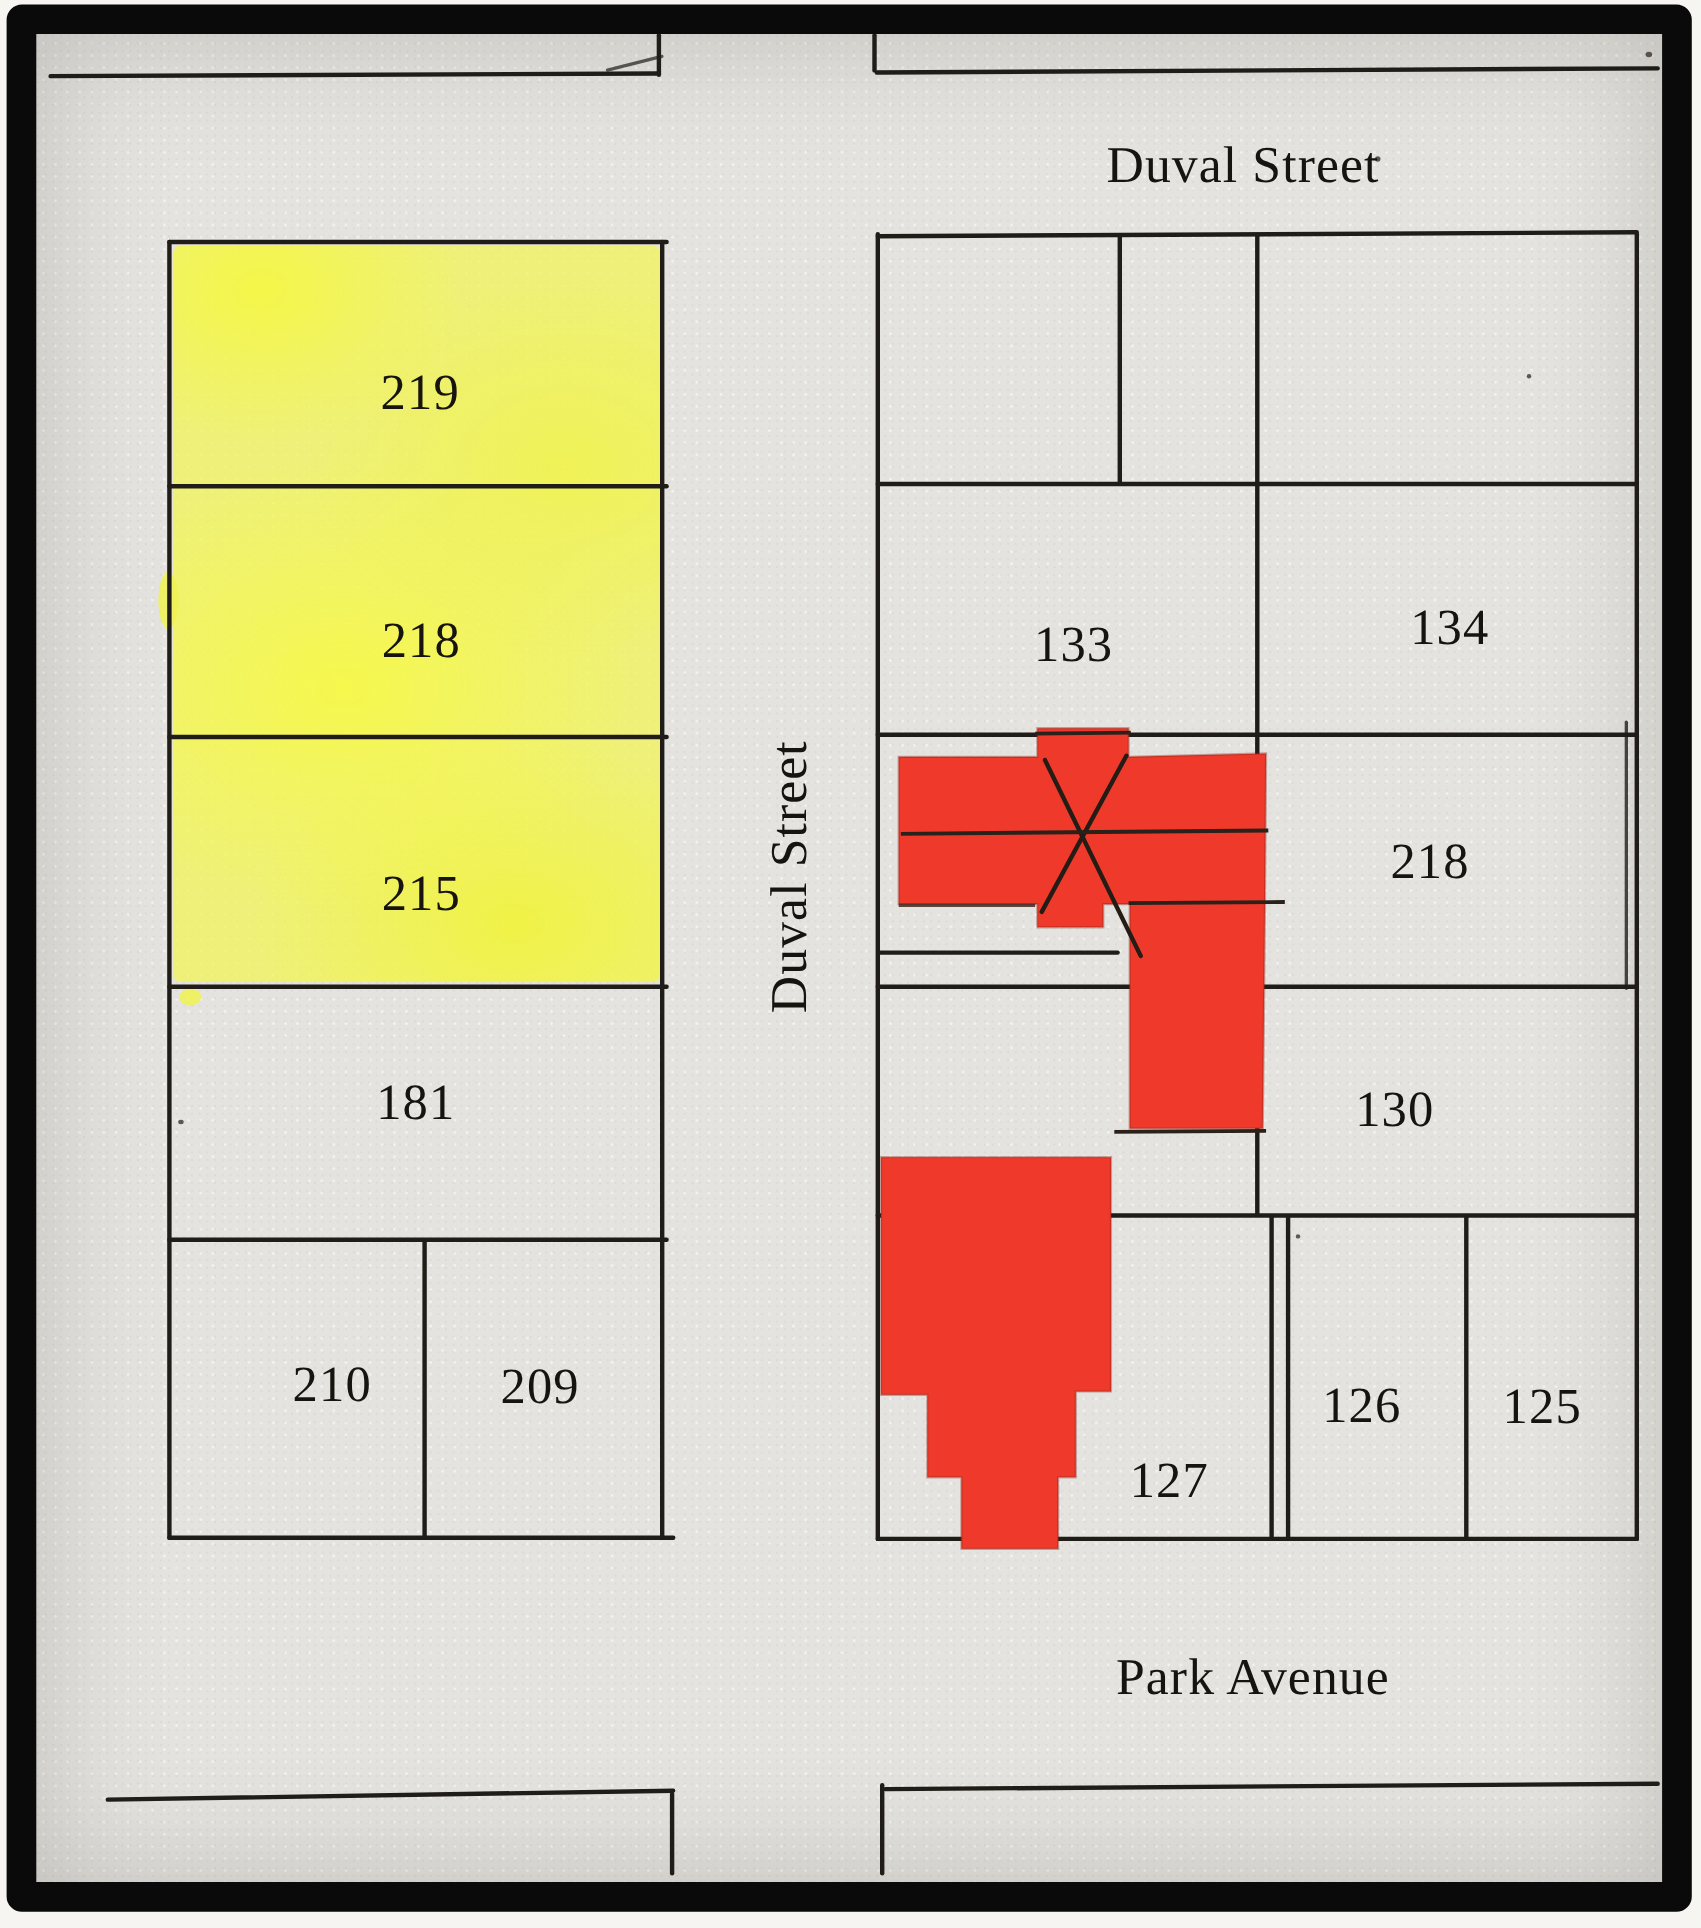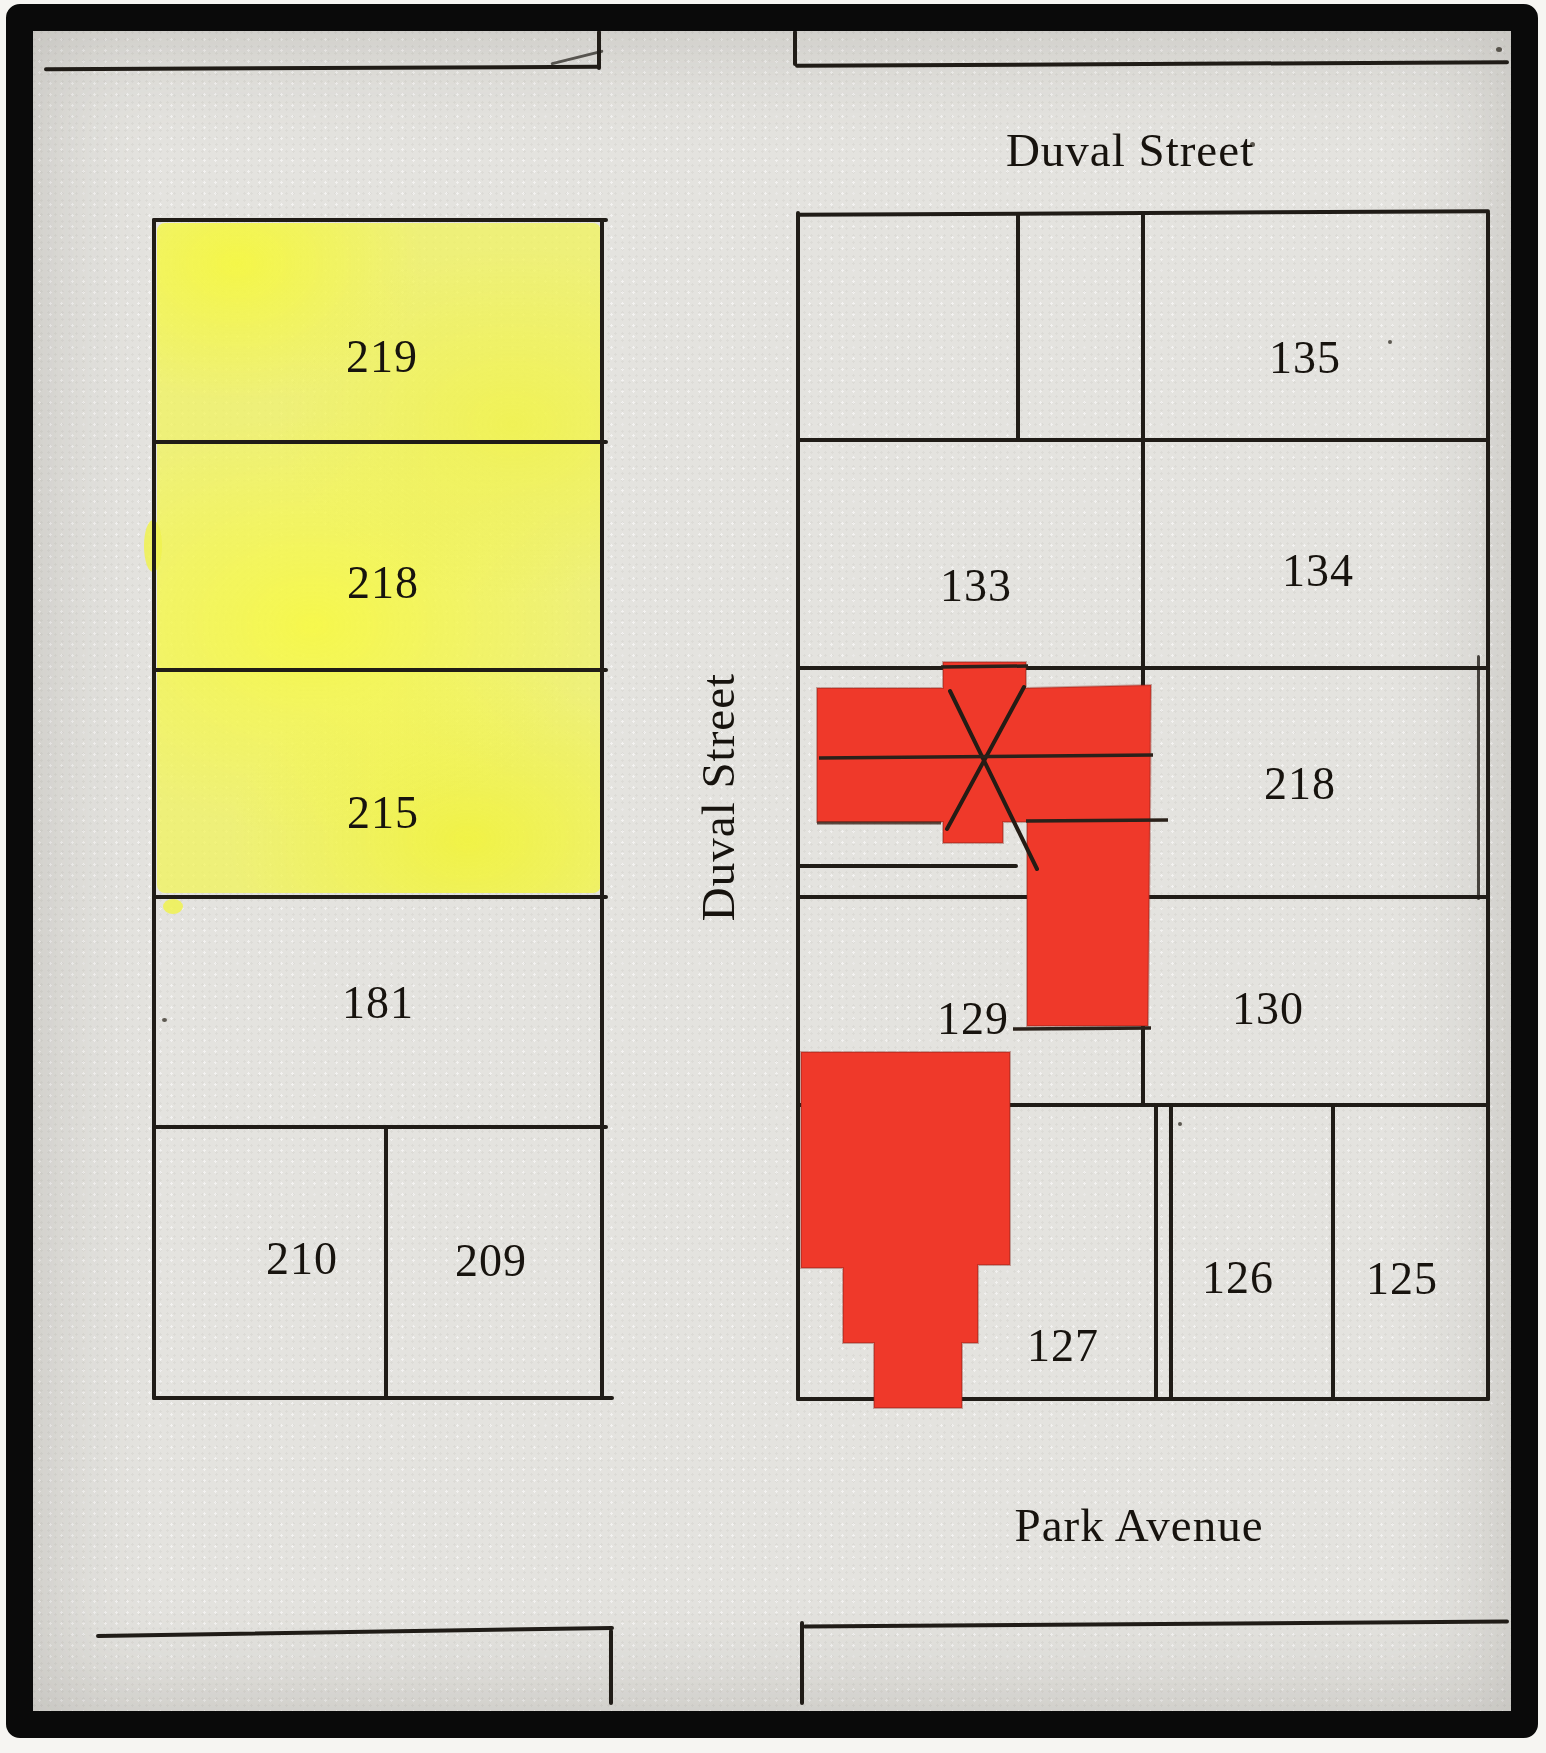"135" div.lot { html: <div> <span>135</span> </div> -> none }
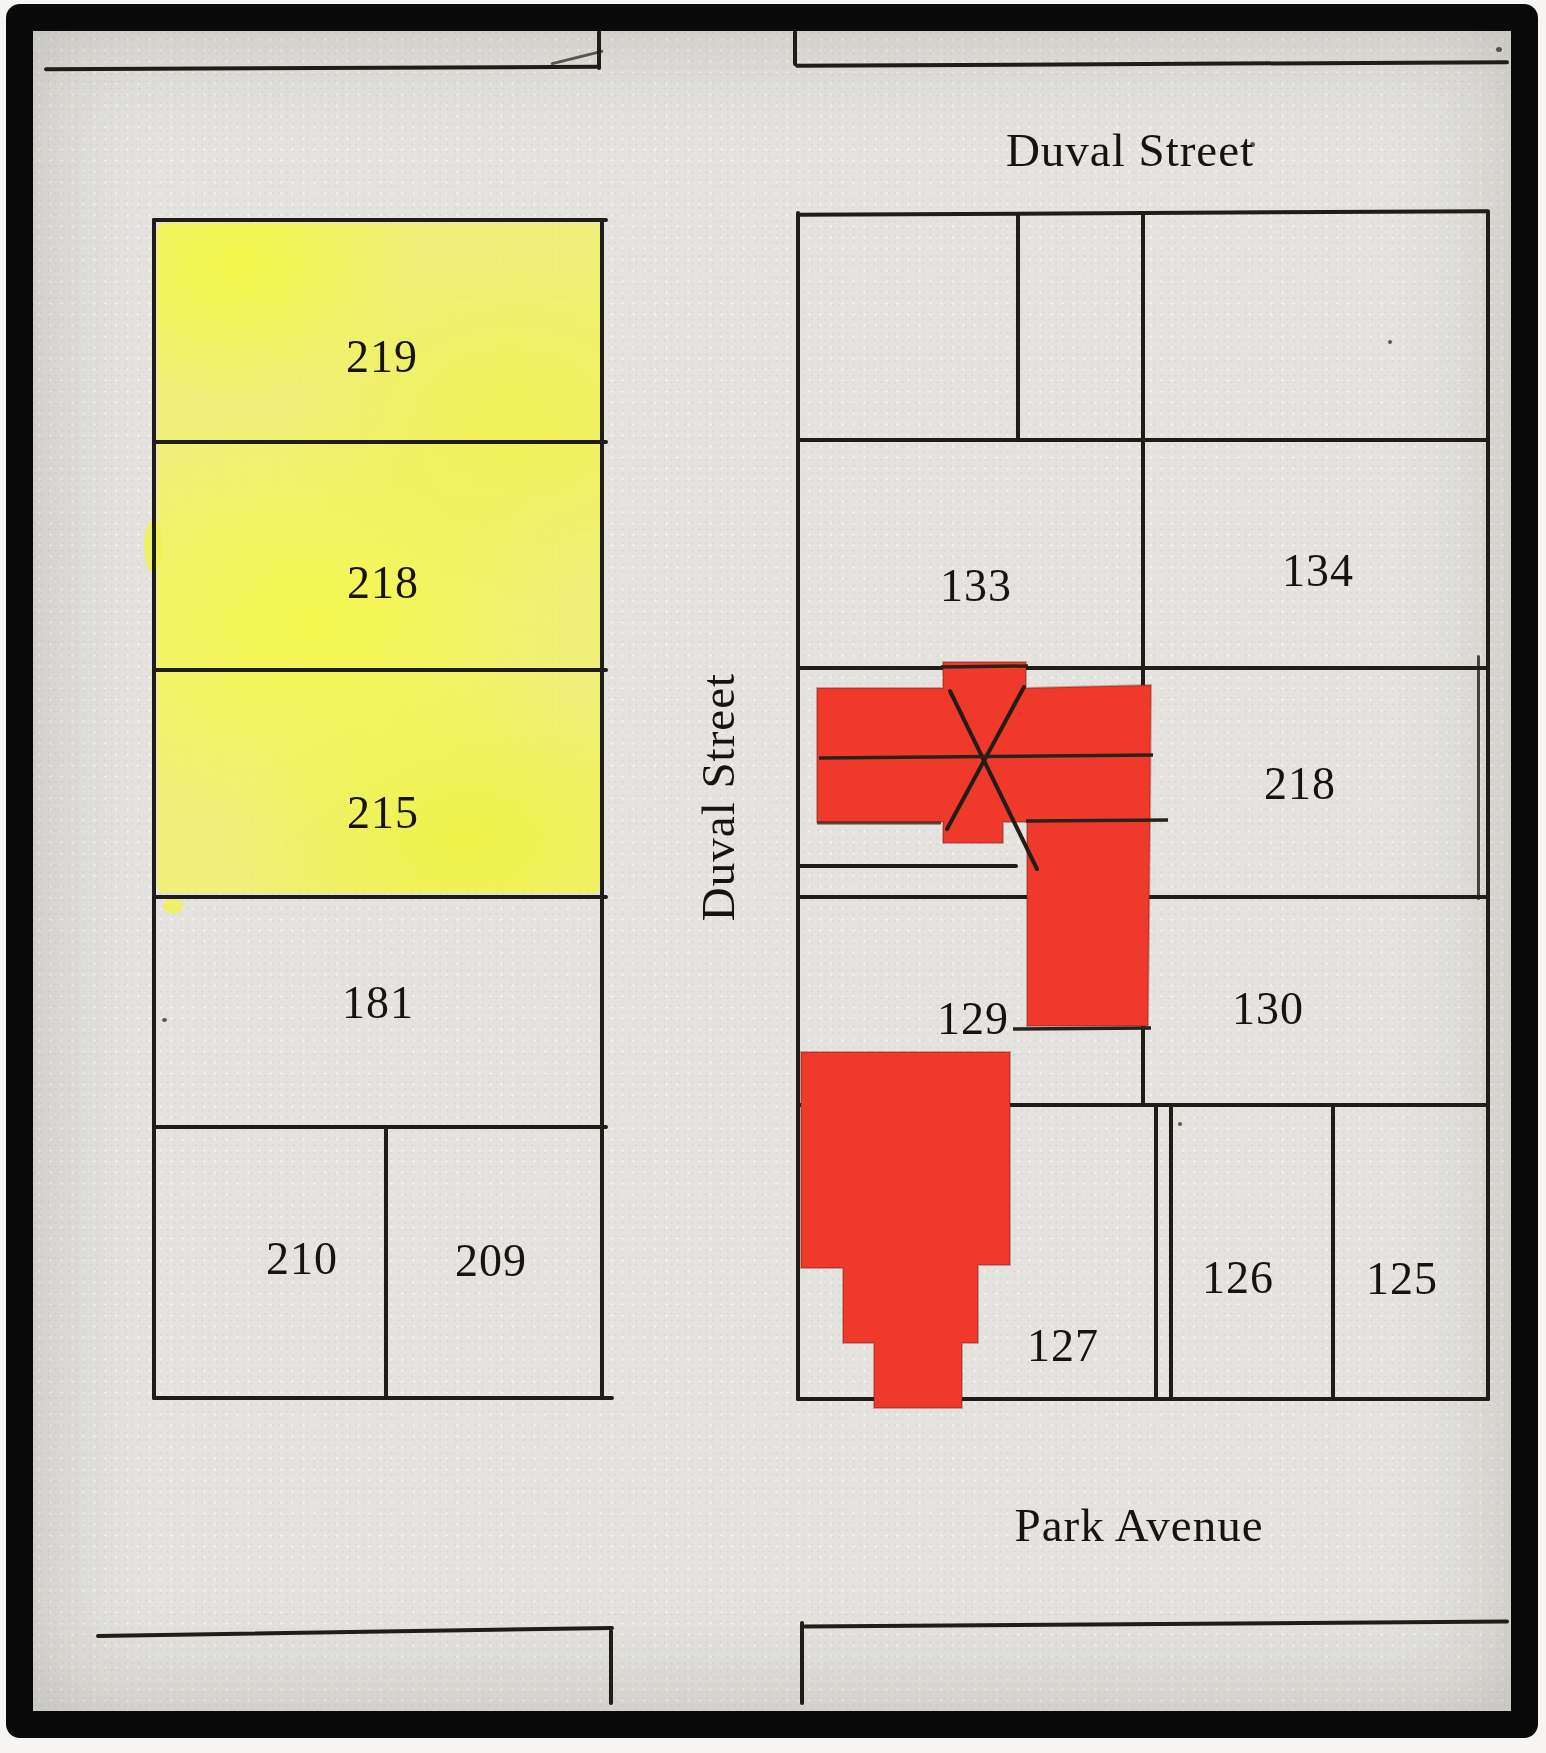"129" div.lot { html: <div> <span>129</span> </div> -> none }
